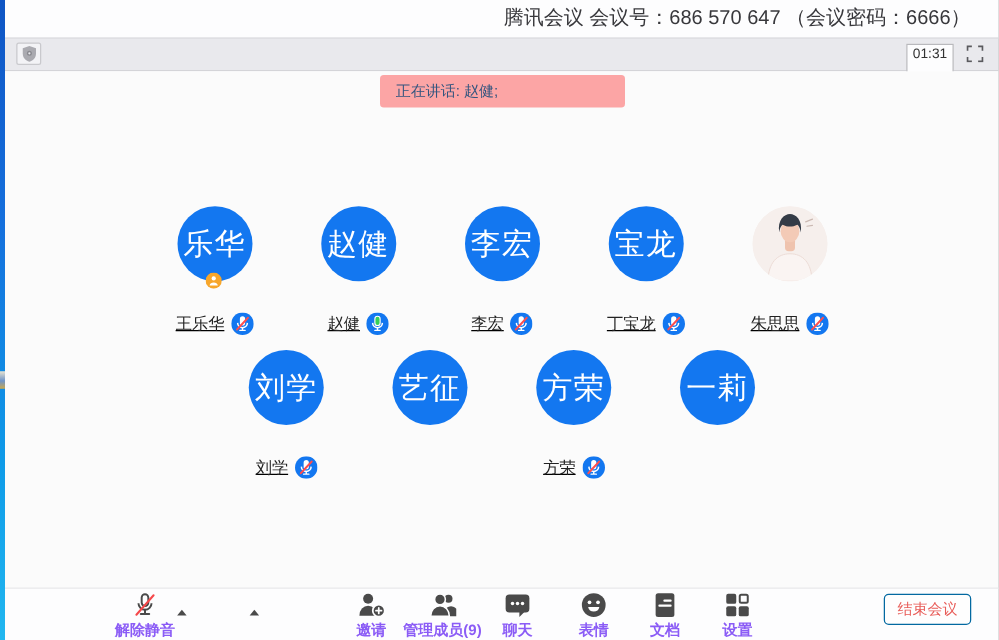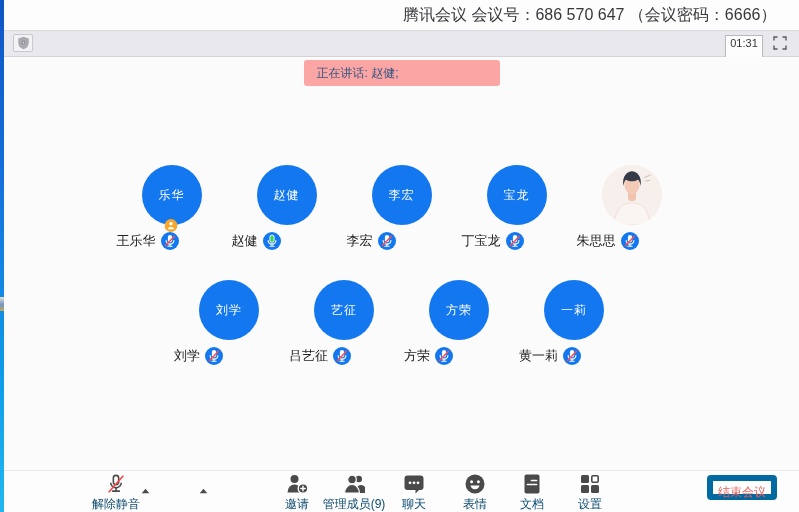"乐华" .p-avatar .av-label { font-size: 12px -> 24px }
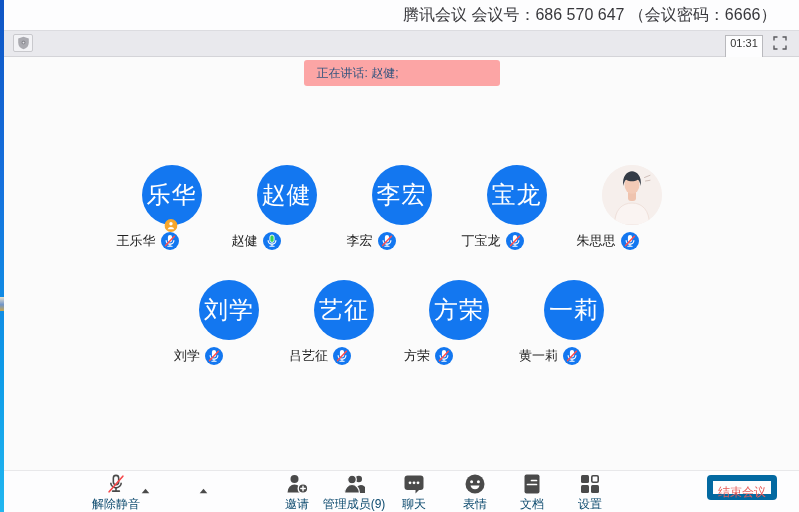"王乐华" .name-row { justify-content: flex-start -> center; margin-top: 7px -> 25px; text-decoration: none -> underline }
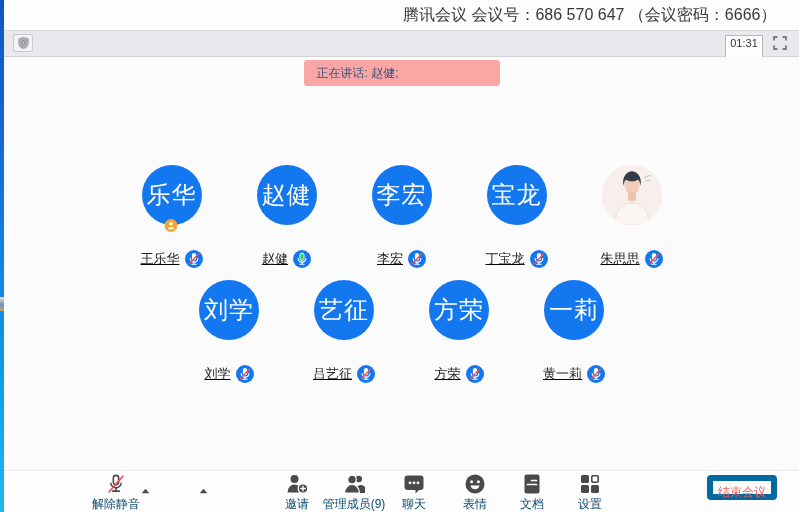"吕艺征" div.name-row { html: <div> <span>吕艺征</span> <span><svg> <circle></circle> <rect></rect> <path></path> <path></path> <line></line> </svg></span> </div> -> none }
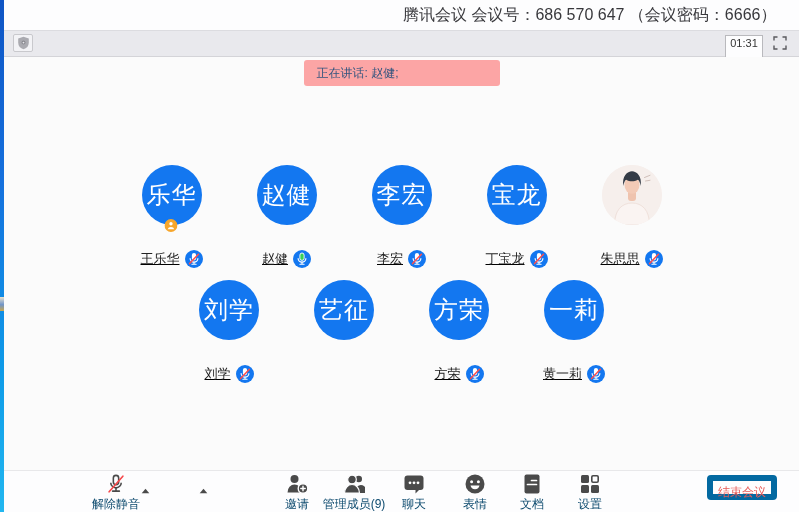"黄一莉" div.name-row { html: <div> <span>黄一莉</span> <span><svg> <circle></circle> <rect></rect> <path></path> <path></path> <line></line> </svg></span> </div> -> none }
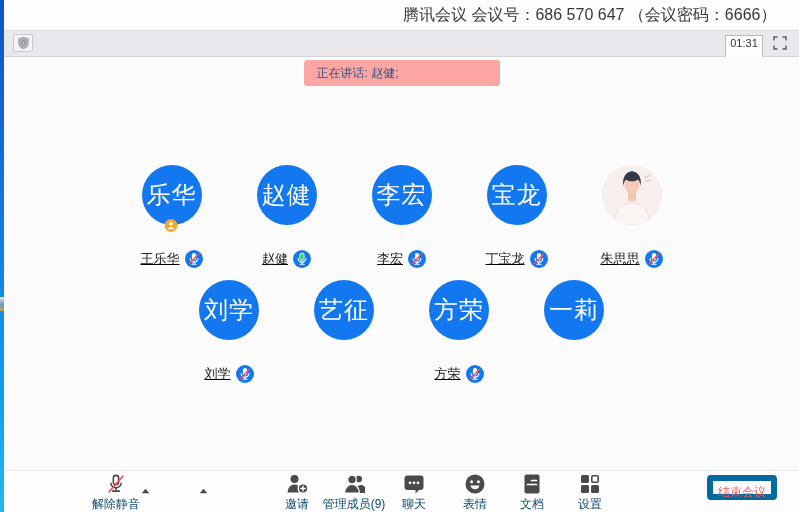"结束会议" .end-btn { border: 6px solid #0369a1 -> 1px solid #0369a1 }
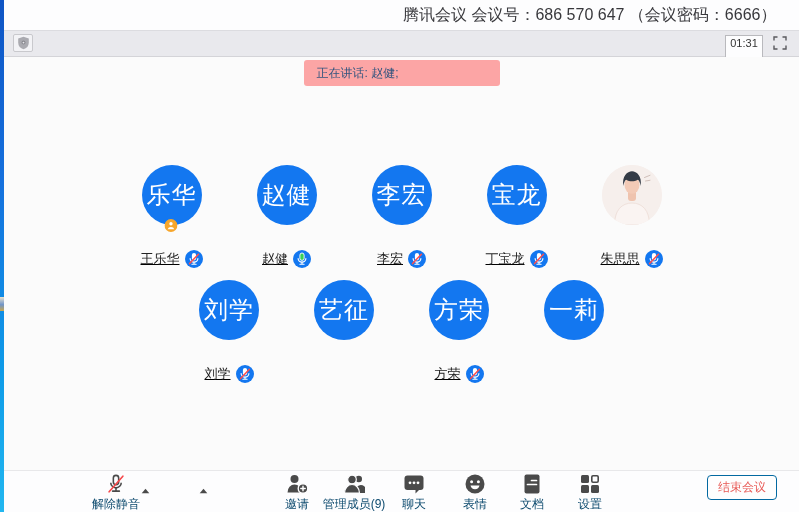"解除静音" .tb-label { color: #0c4a6e -> #8b5cf6; font-weight: none -> bold }
